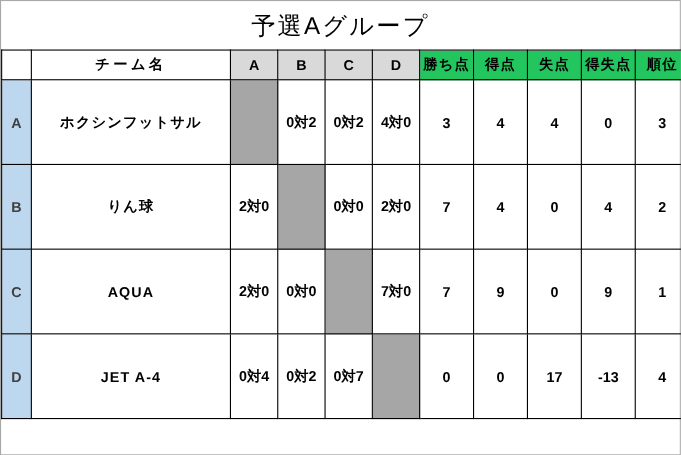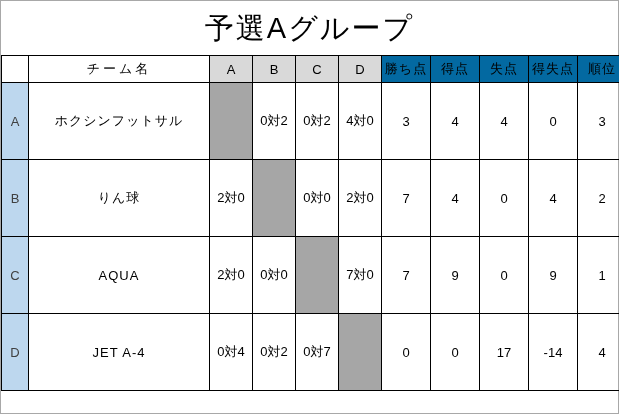"予選Aグループ" #title { font-size: 29px -> 22px }
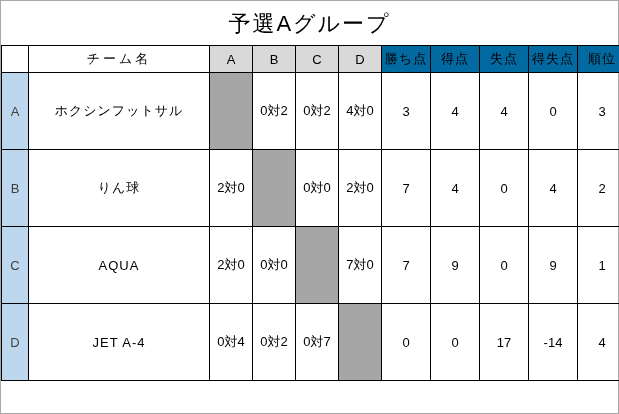"チーム名" table.standings td, table.standings th { font-weight: normal -> bold }
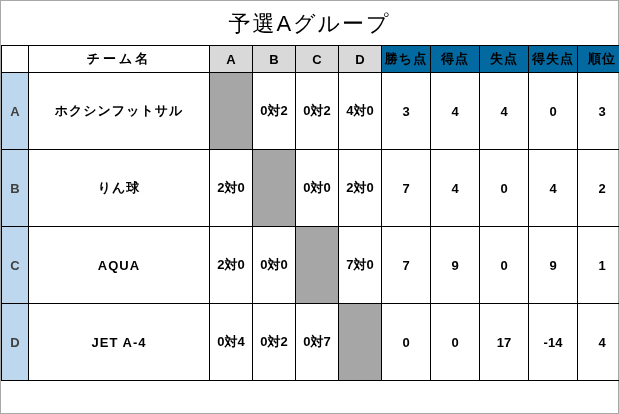"勝ち点" td.stat-head { background: #0369a1 -> #22c55e }
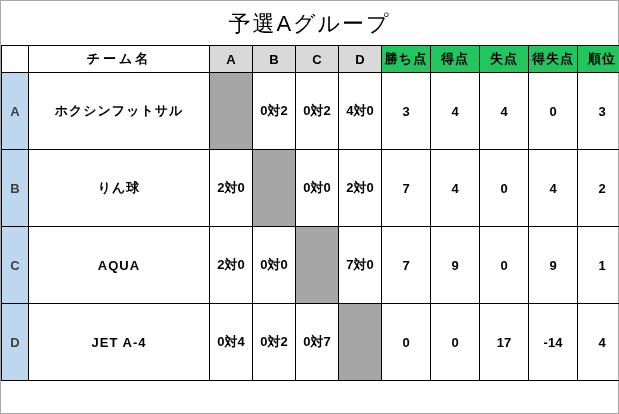"-14" td.stat { text: -14 -> -13 }
